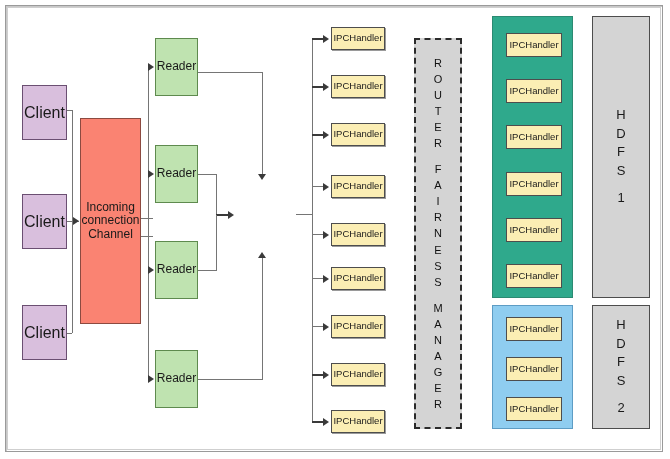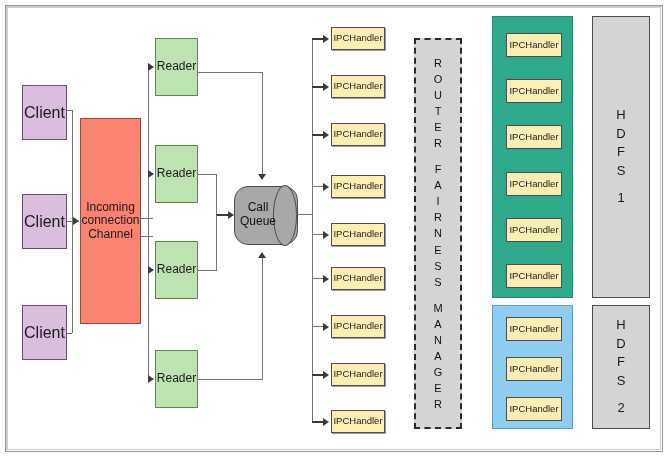"Call Queue" div.cyl { html: <div> <div></div> <div></div> <div>Call Queue</div> </div> -> none }
